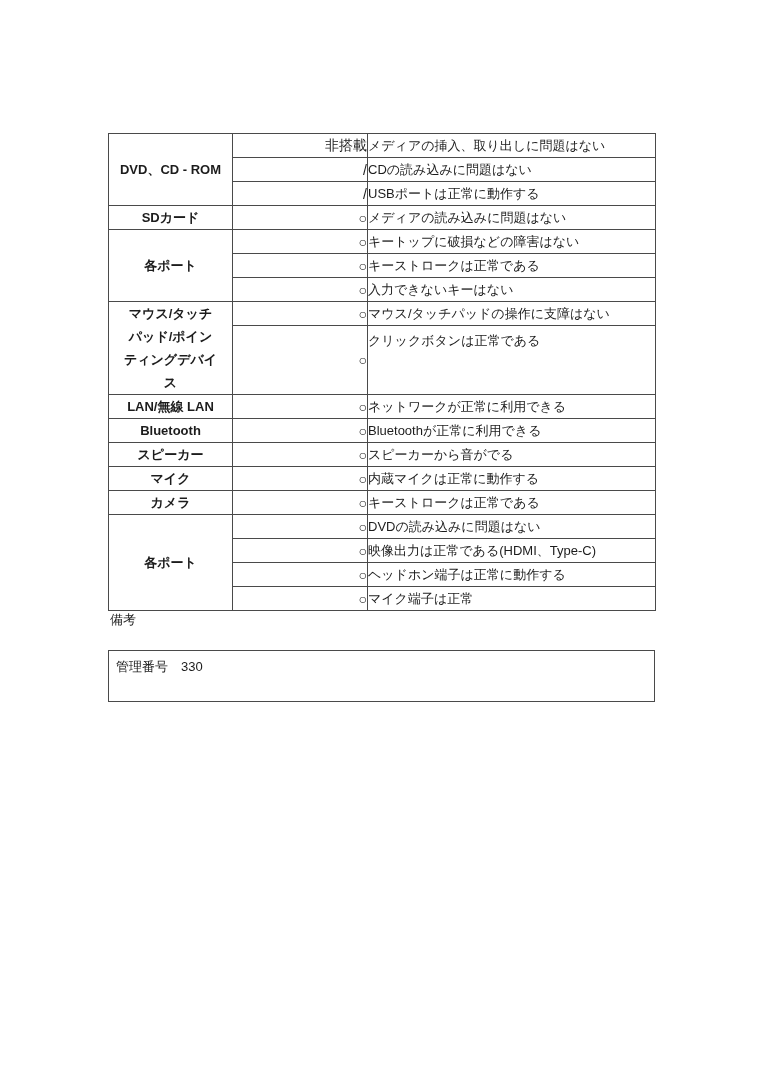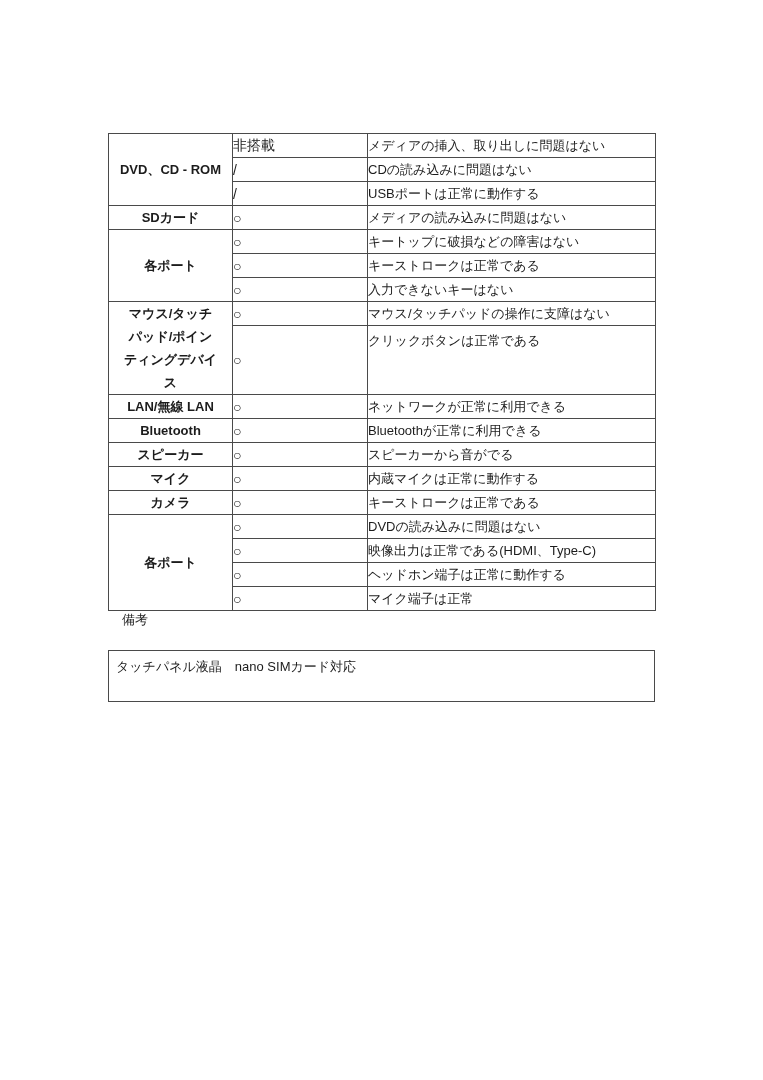"非搭載" td.c2 { text-align: left -> right }
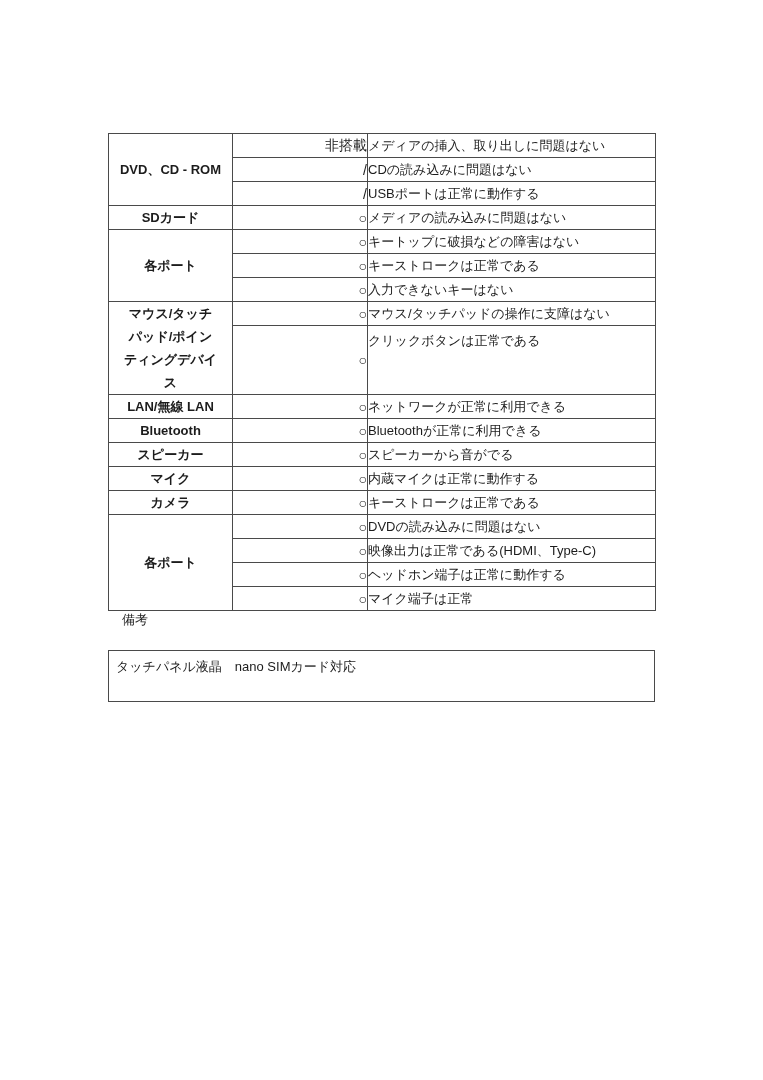"備考" .notes-label { margin-left: 12px -> none }
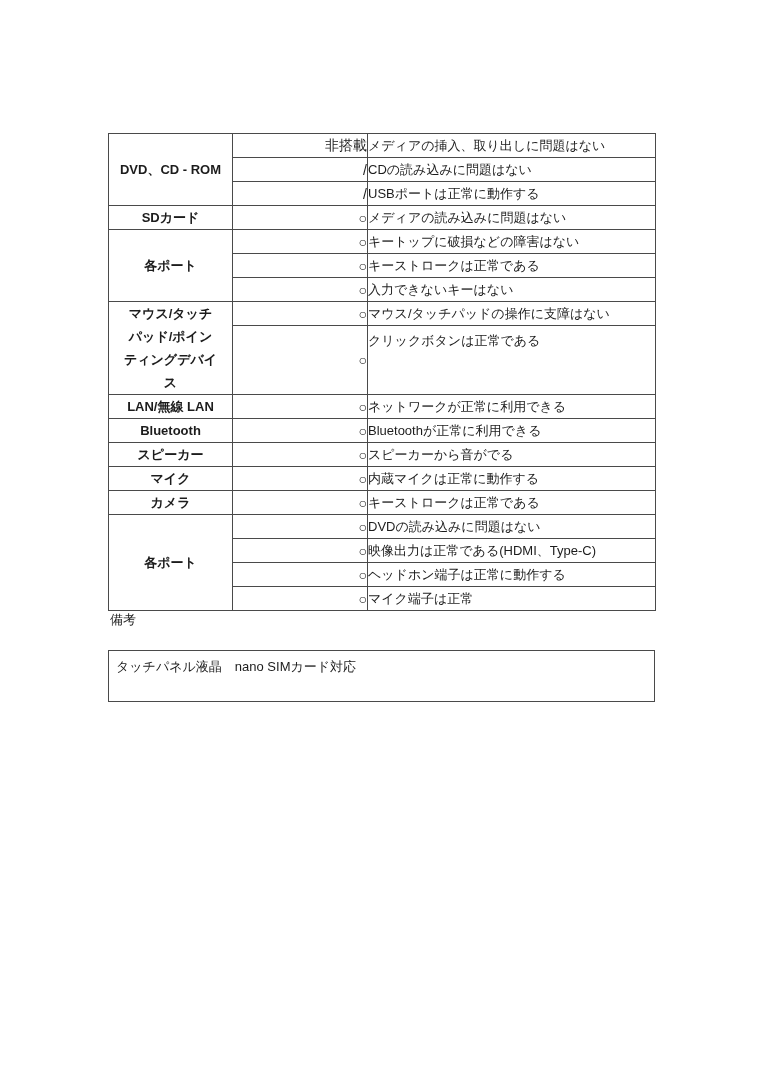"管理番号 330" div { html: none -> <div>管理番号 330</div> }
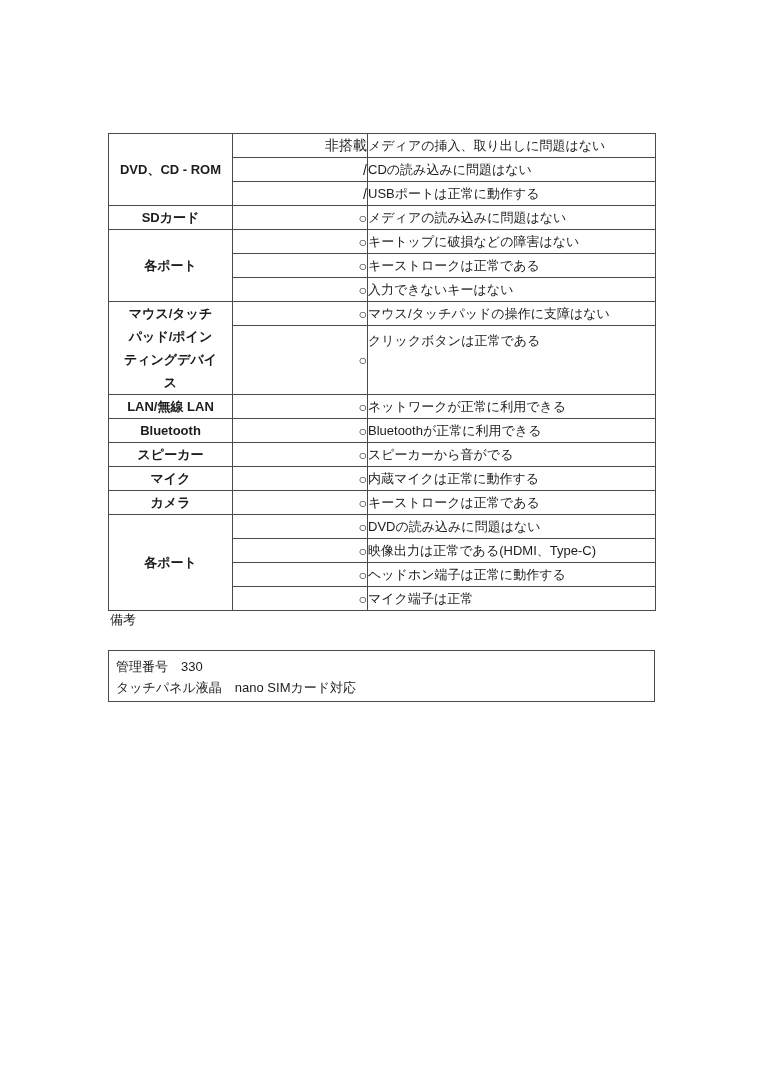"タッチパネル液晶 nano SIMカード対応" div { html: <div>タッチパネル液晶 nano SIMカード対応</div> -> none }
